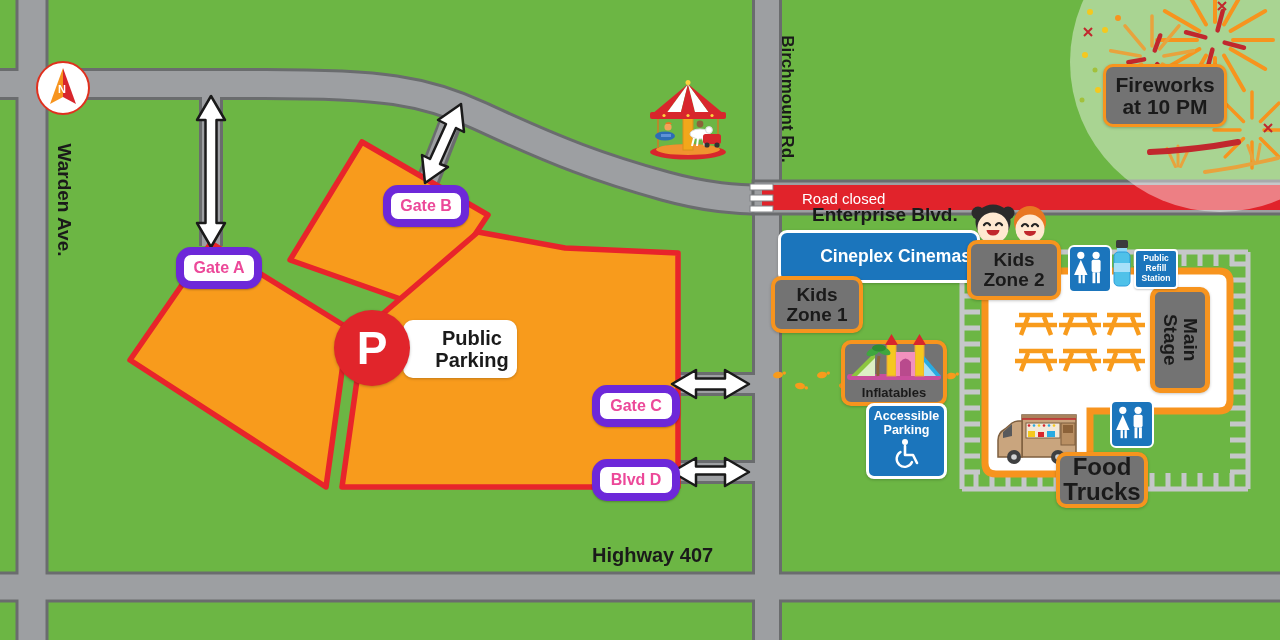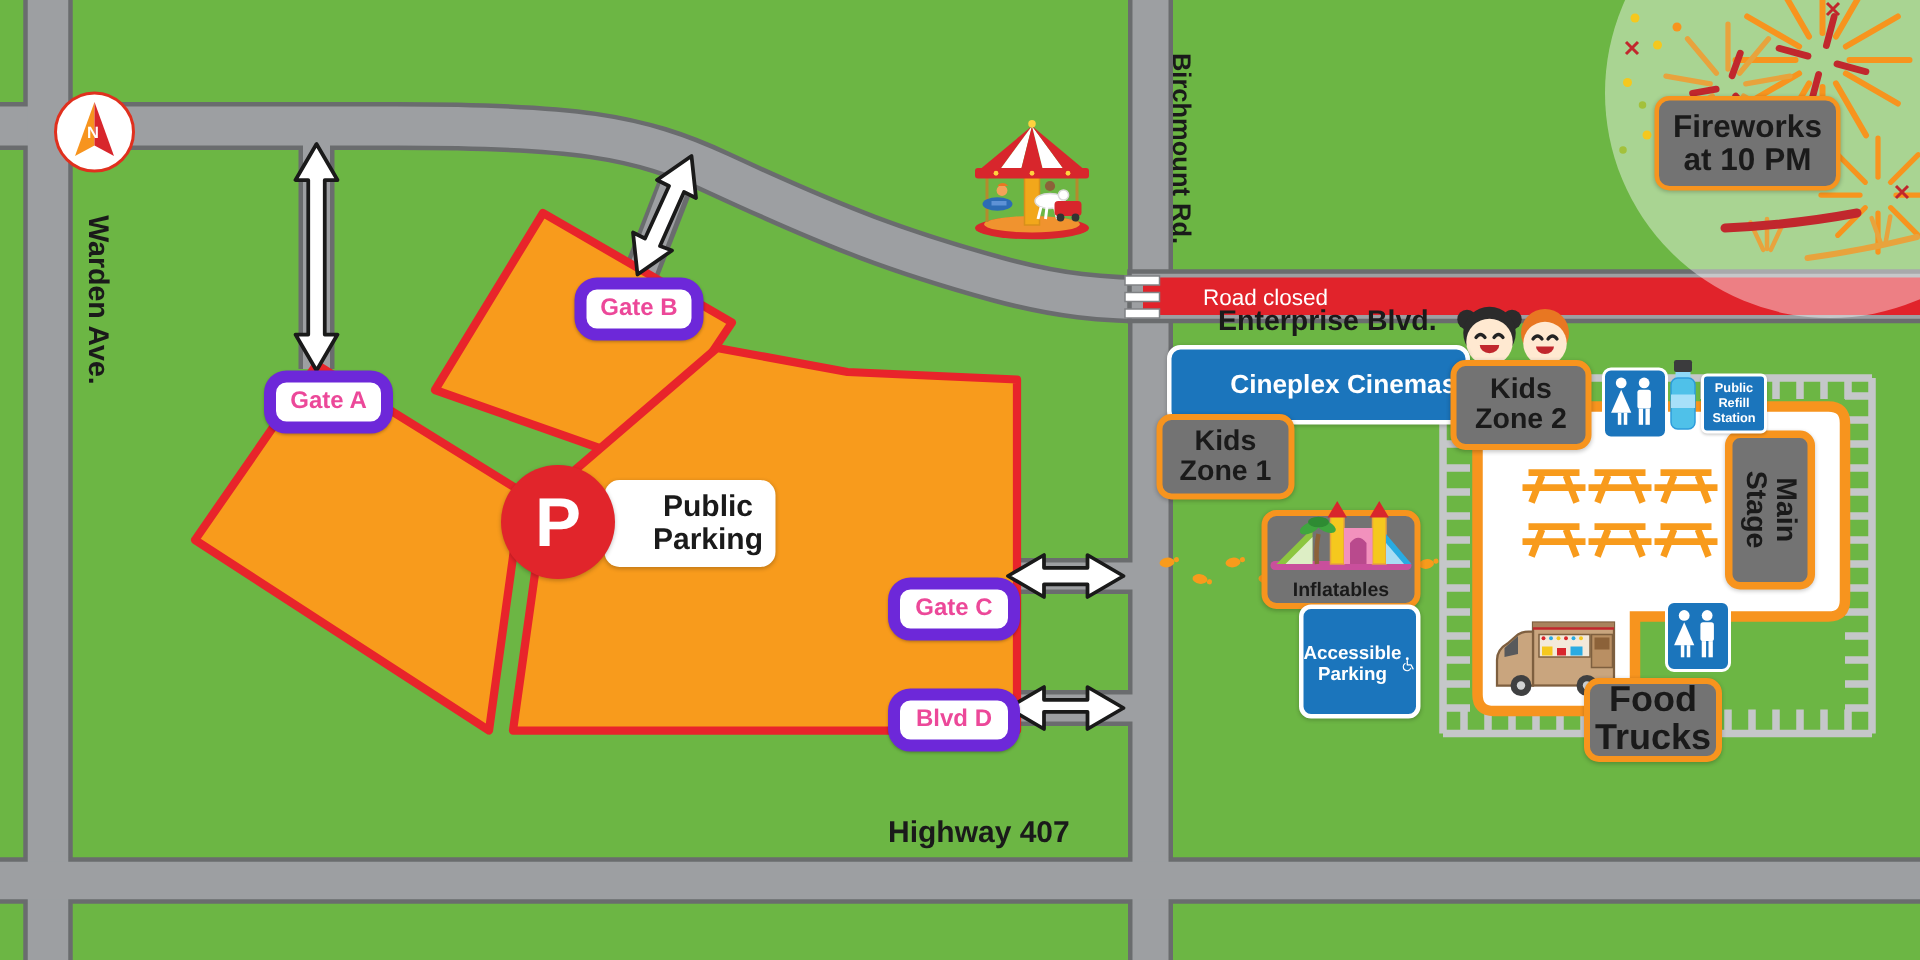"Accessible" div.abs { flex-direction: row -> column }
